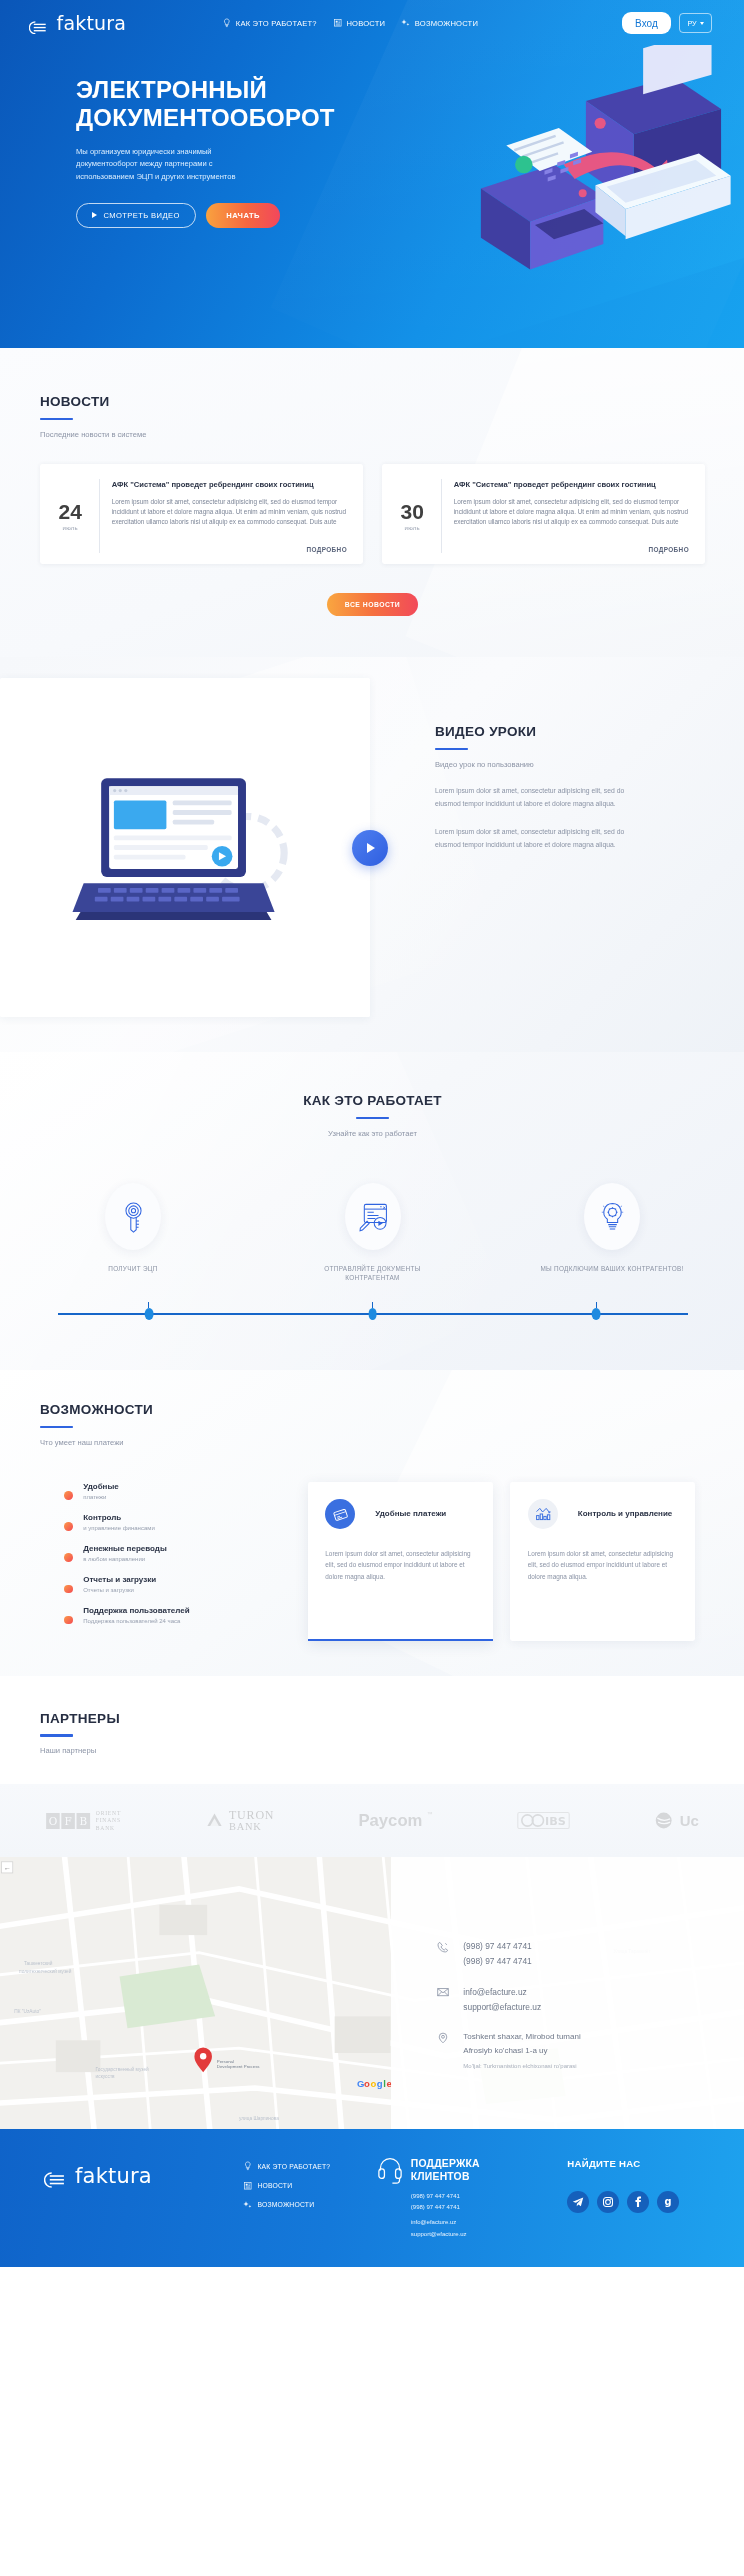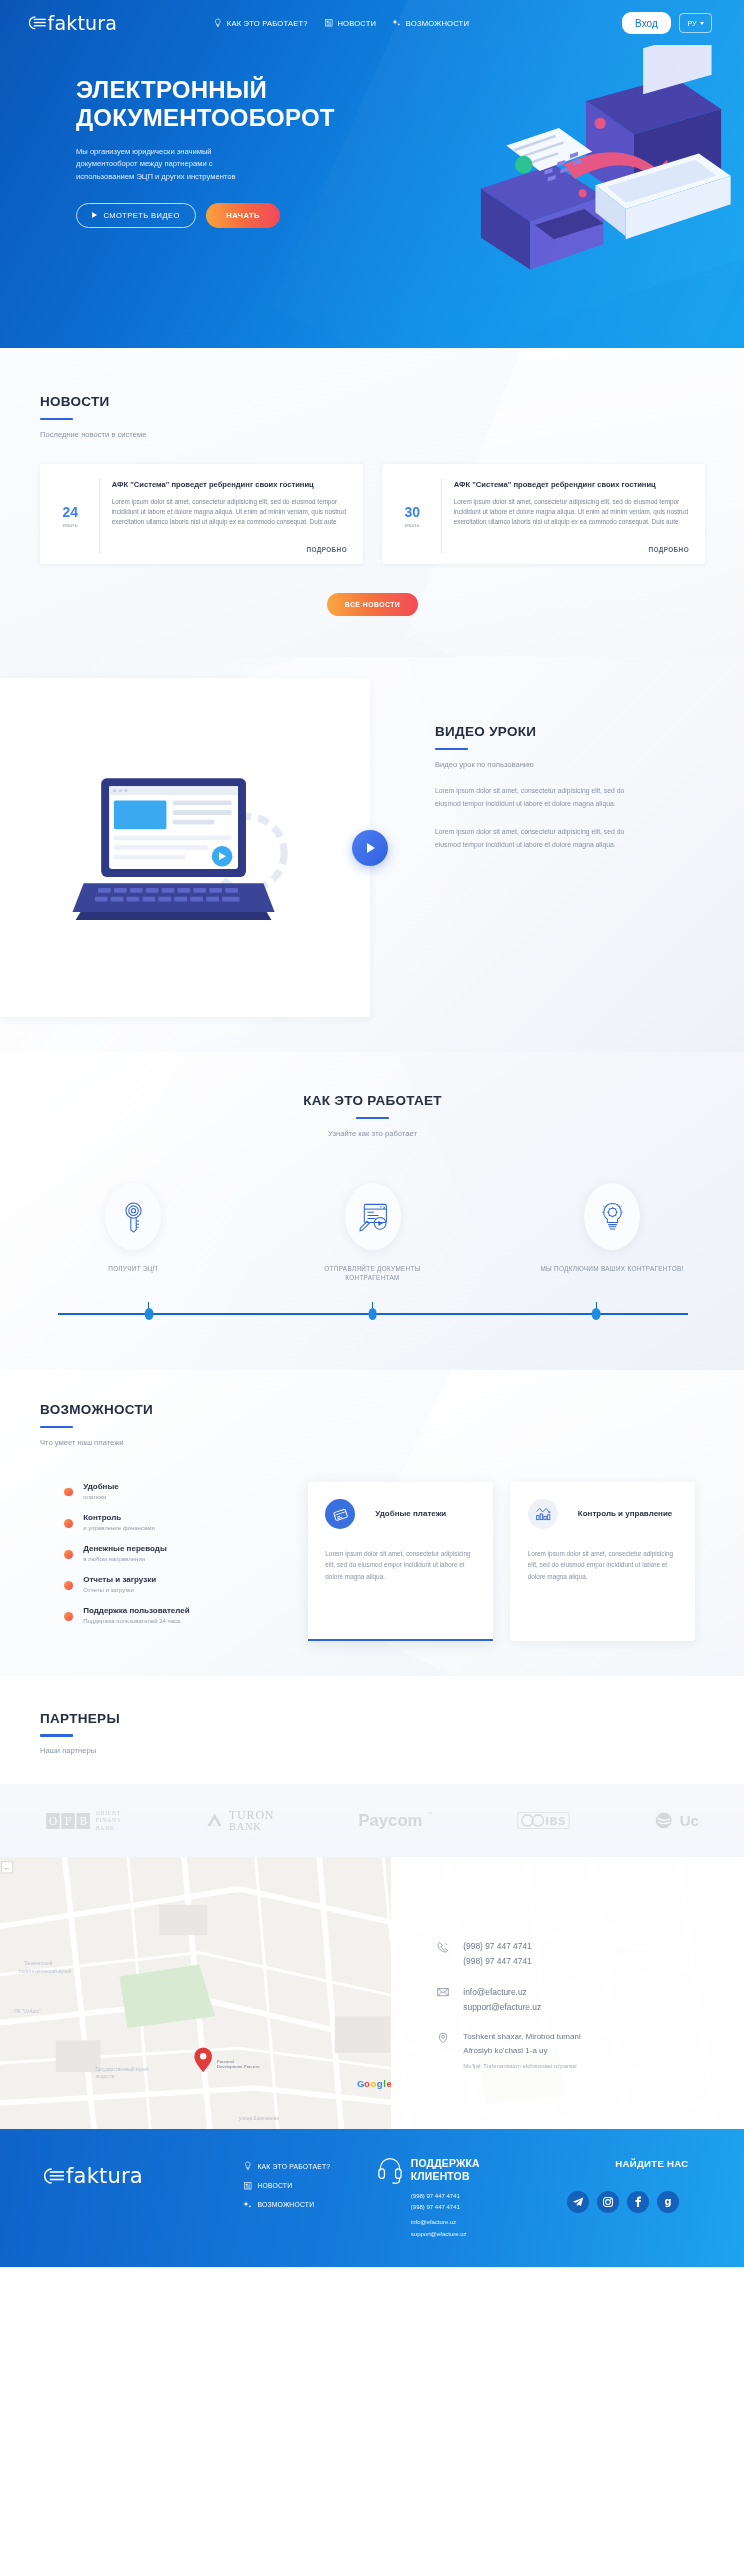"faktura" .logo { align-items: center -> flex-end; gap: 1px -> 10px }
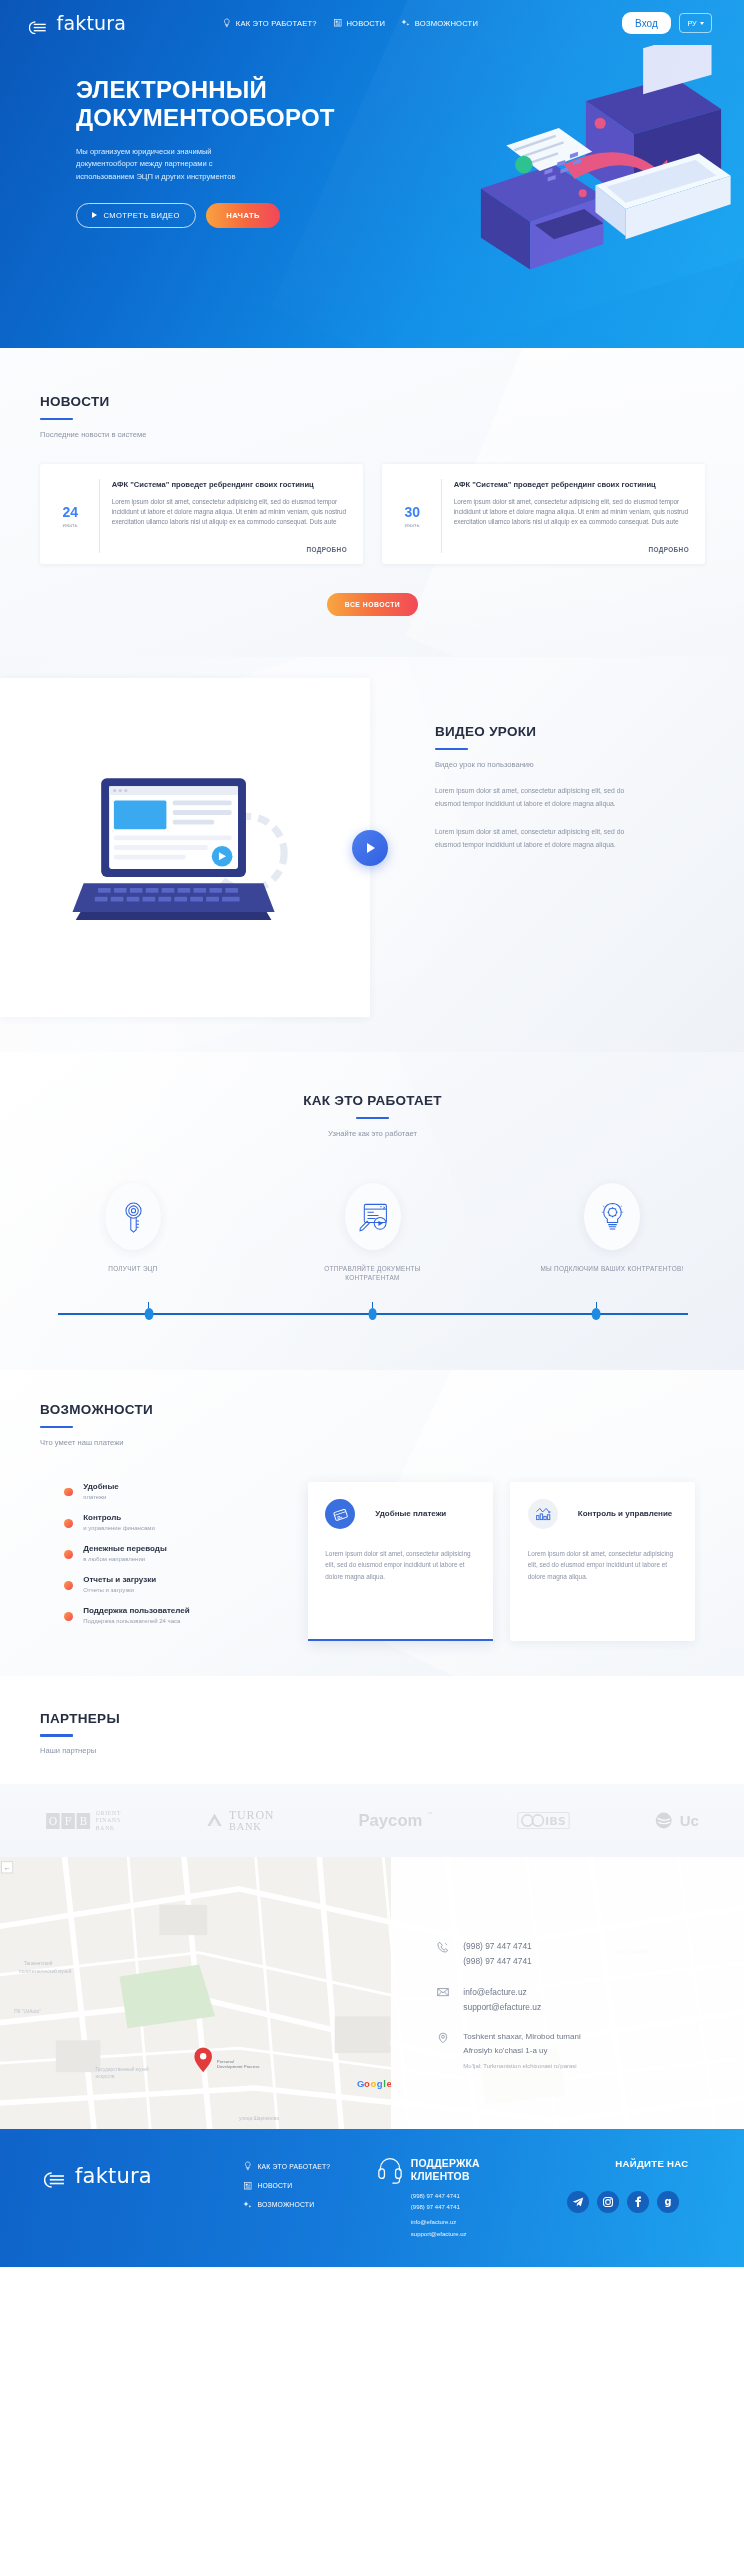"24" .news-day { color: #3b82f6 -> #404040; font-size: 14px -> 21px }
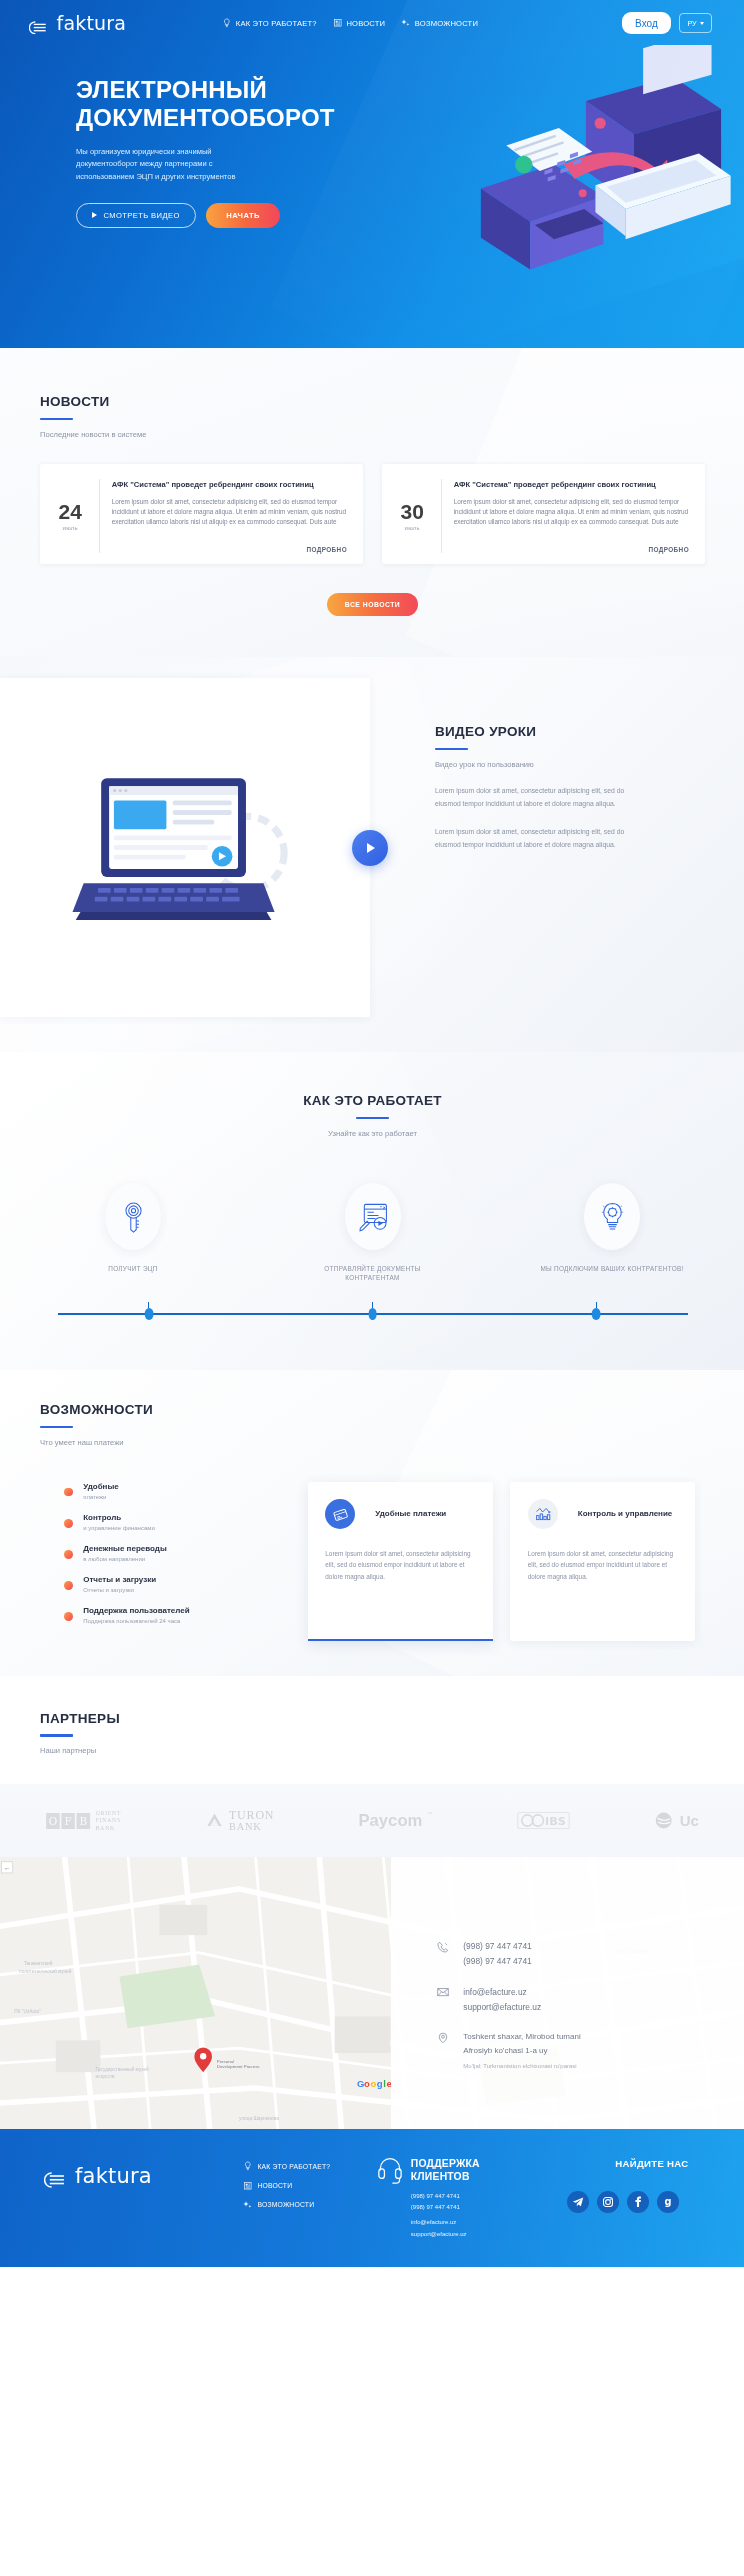"Удобные" .feat-item { align-items: center -> flex-end }
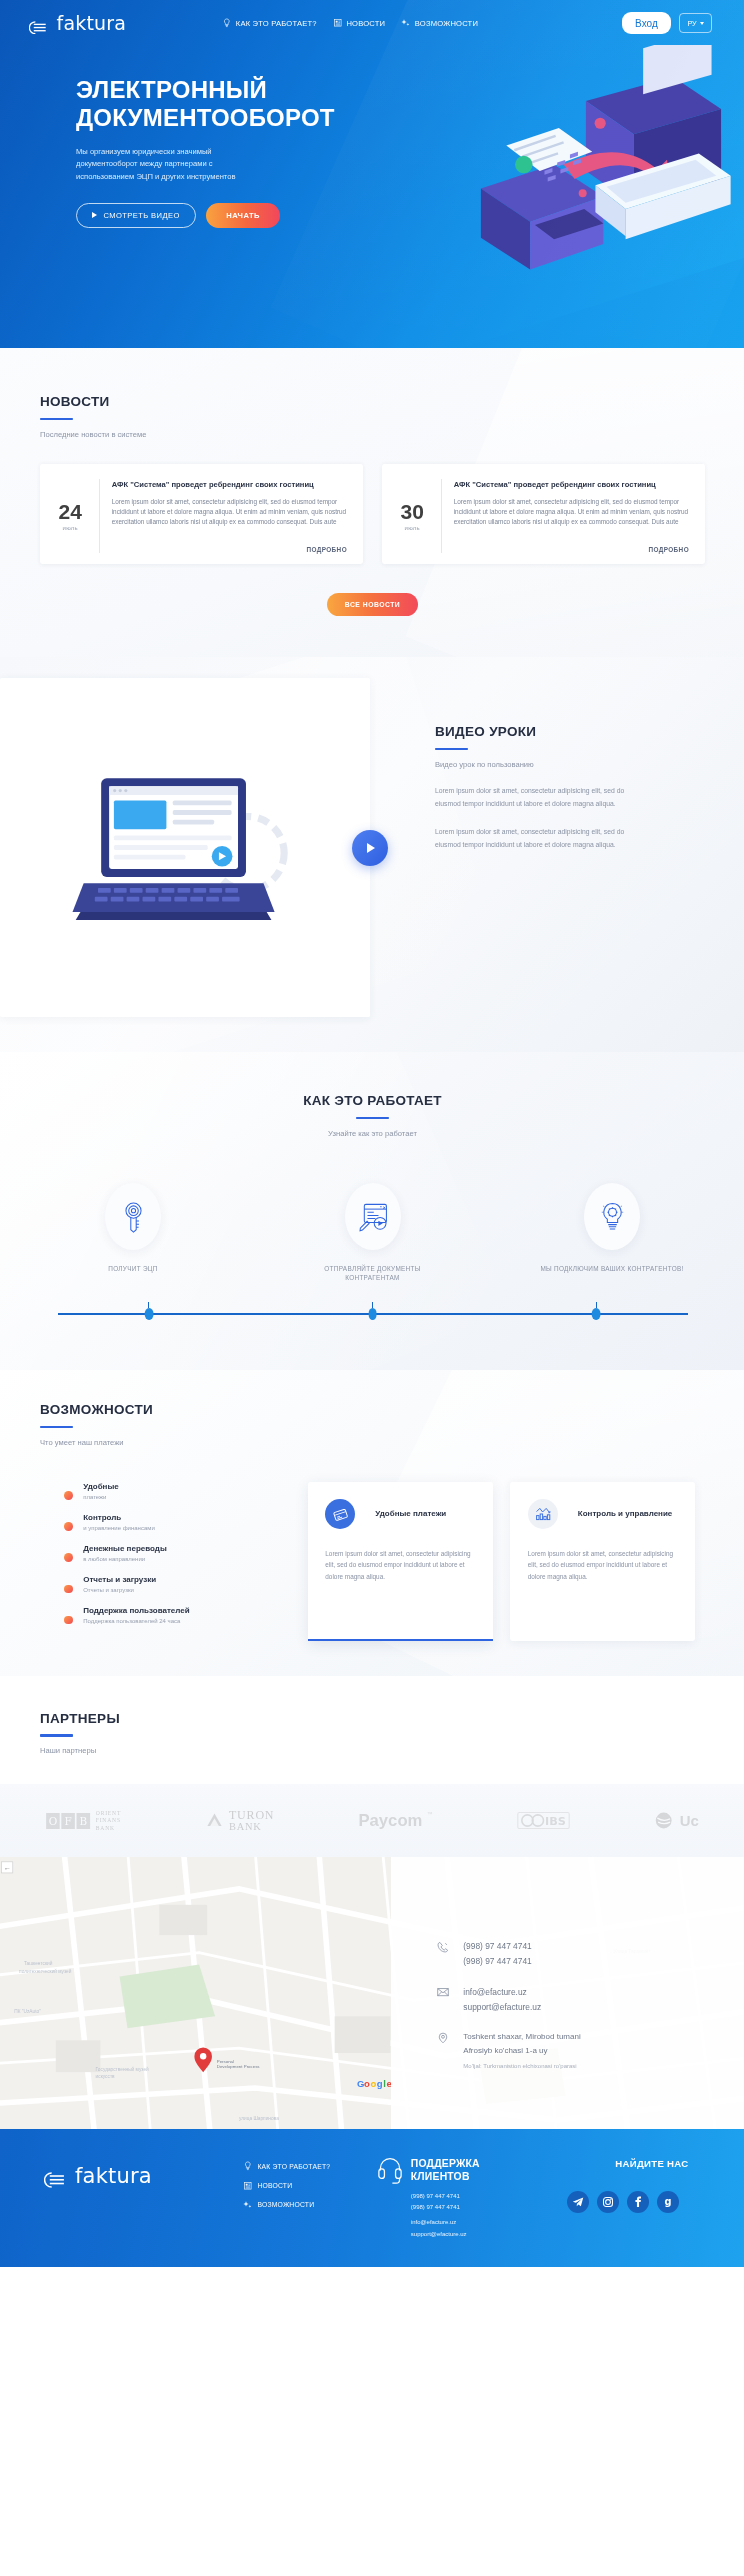"НАЙДИТЕ НАС" .f-social-title { margin-left: 48px -> none }
